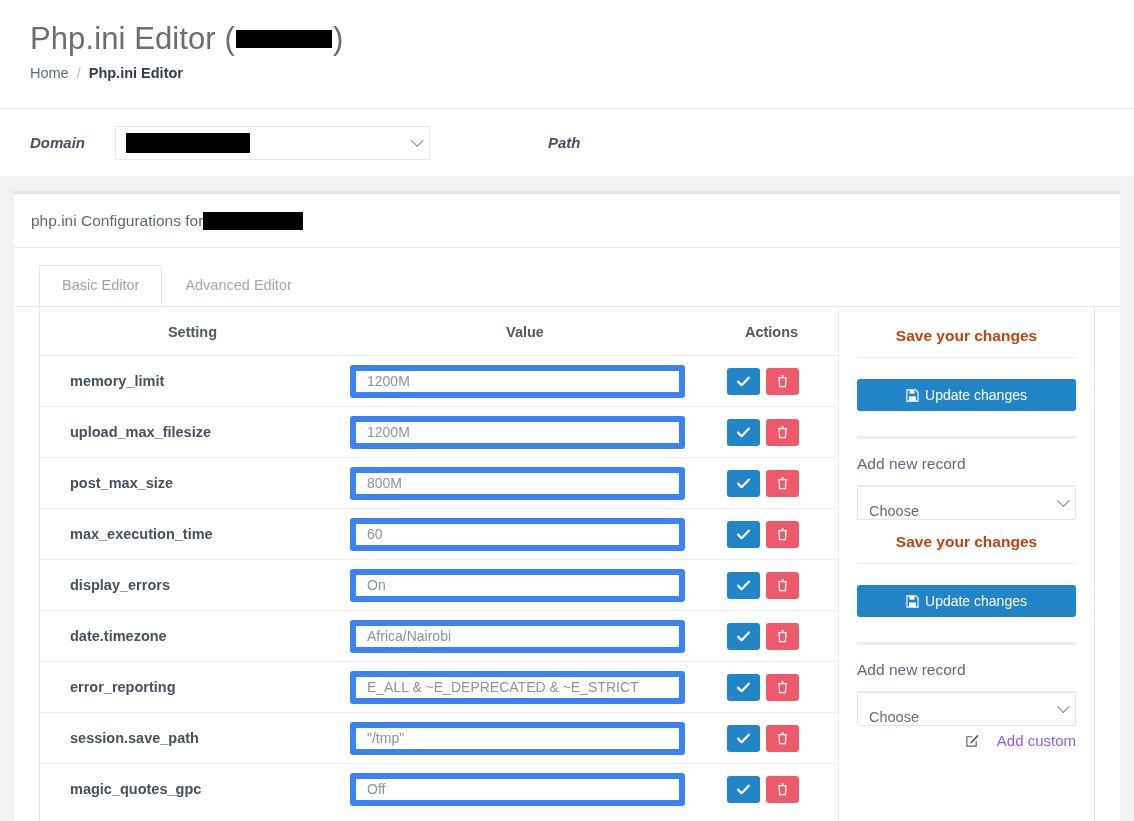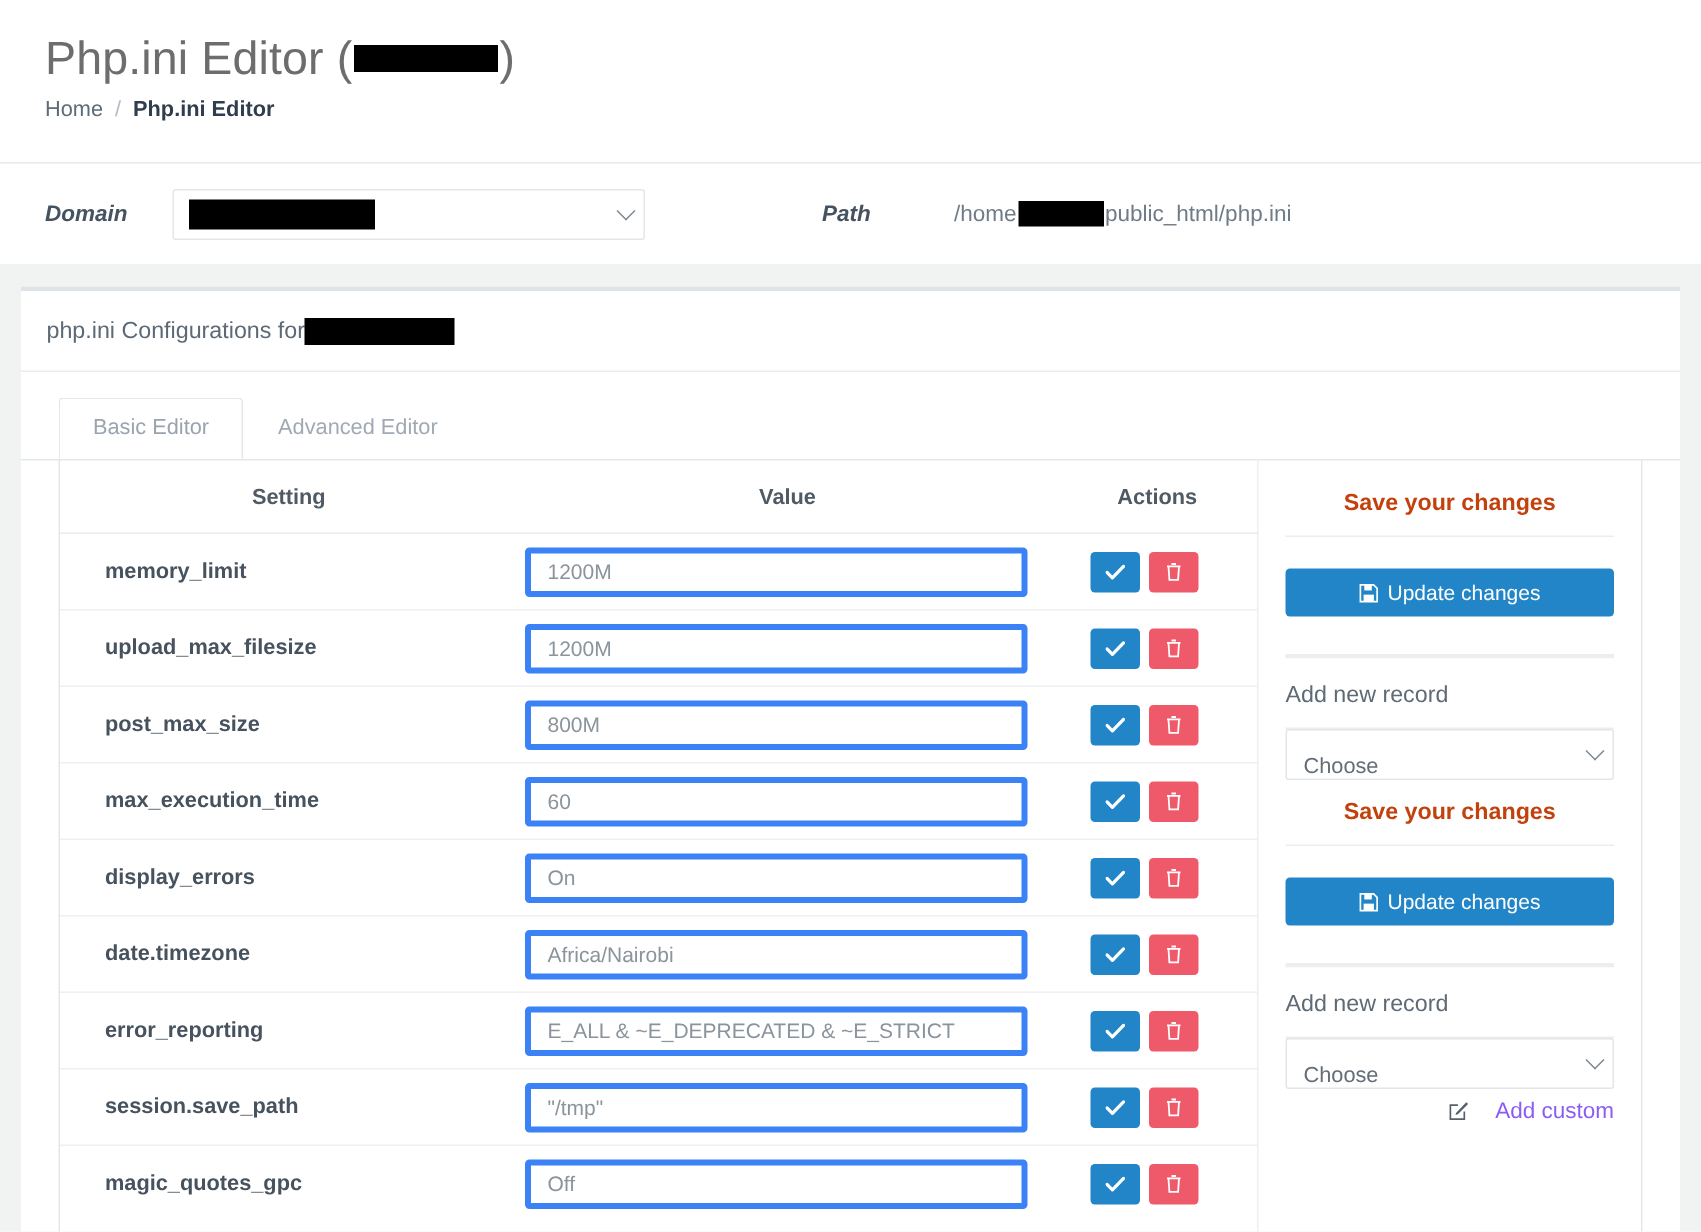"/home" span.path-value { html: <span> <span>/home</span> <span></span> <span>public_html/php.ini</span> </span> -> none }
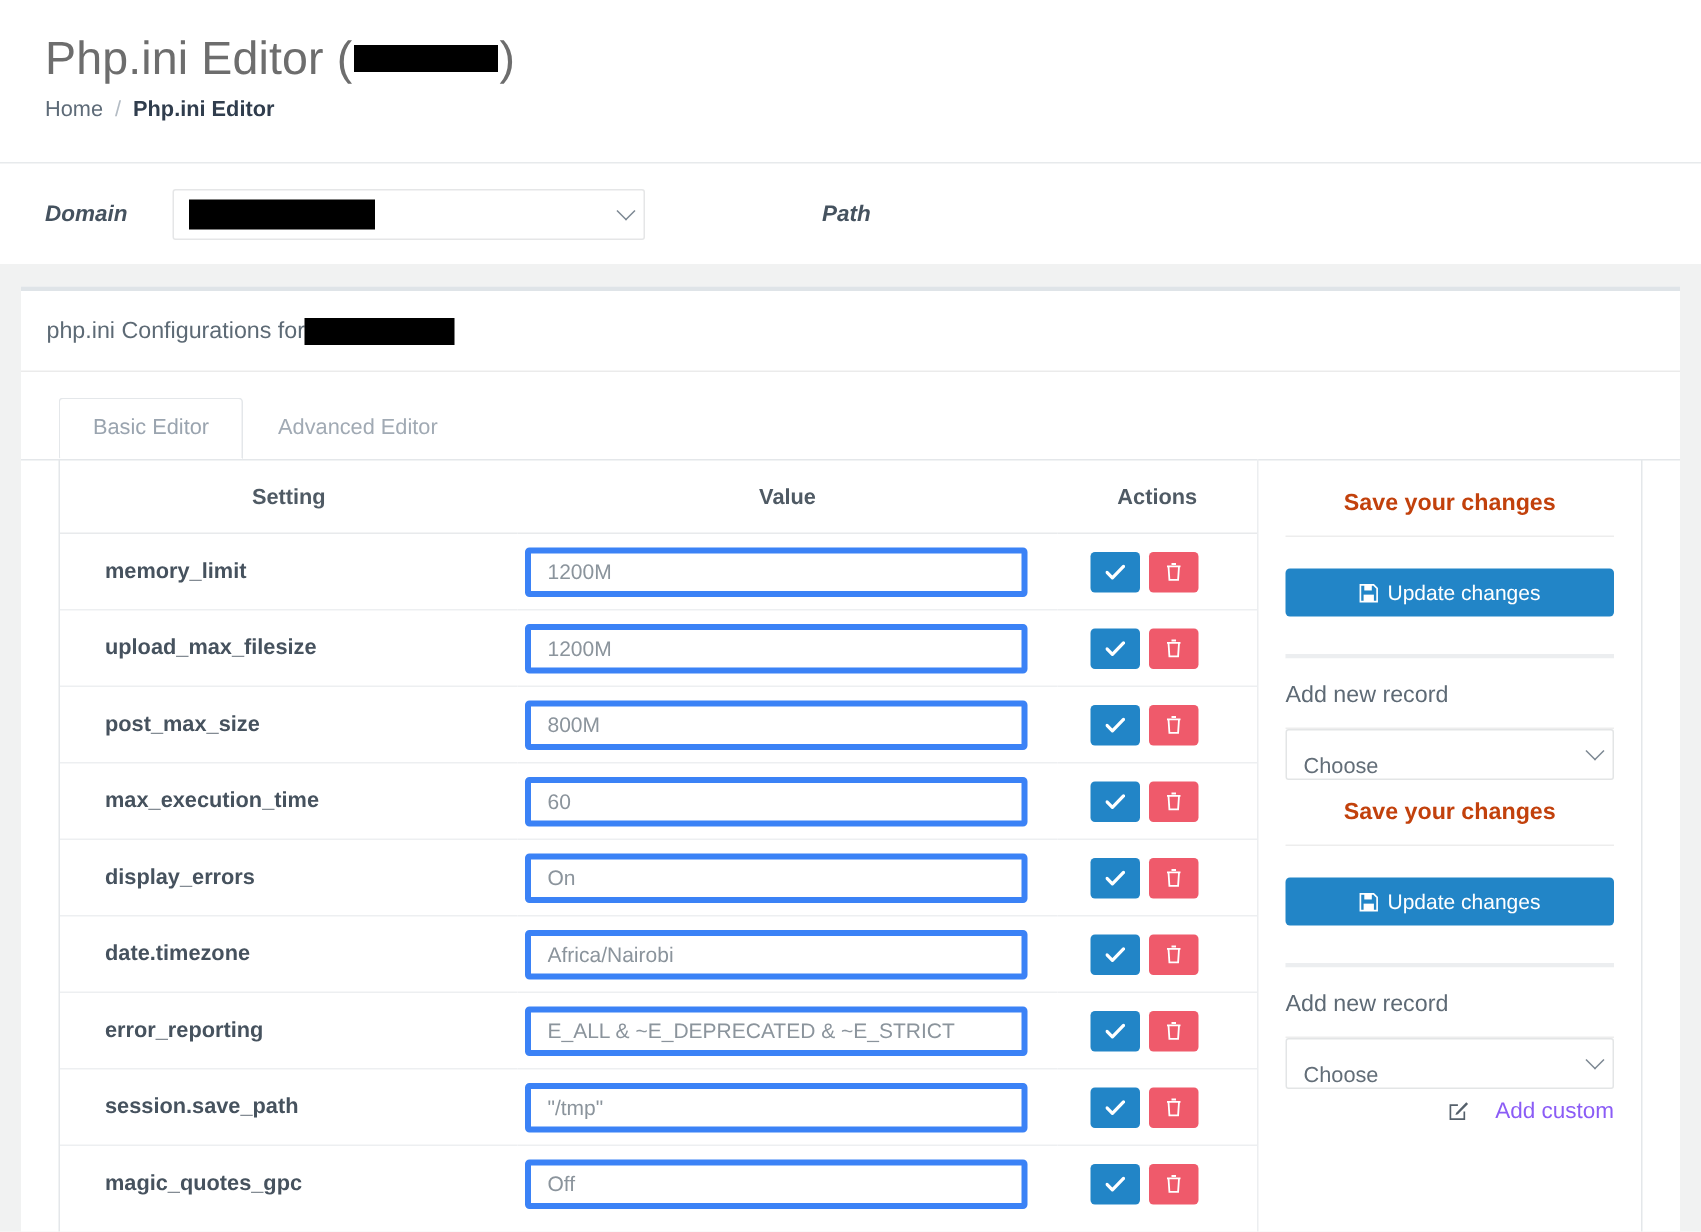"1200M" .val-input { border: 4px solid #3b82f6 -> 6px solid #3b82f6 }
